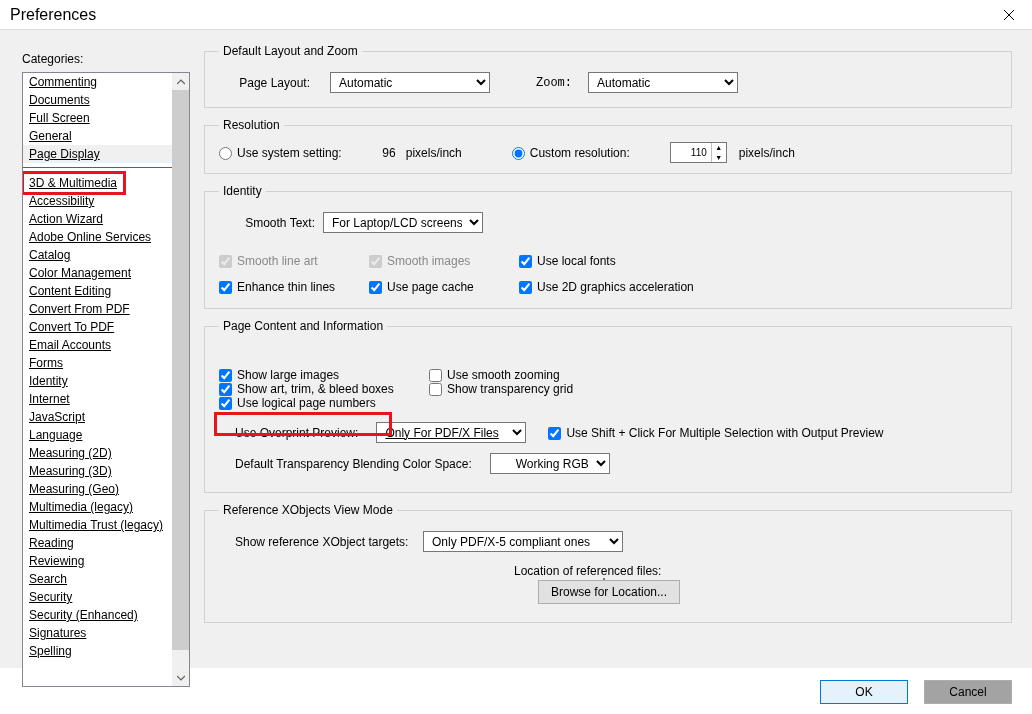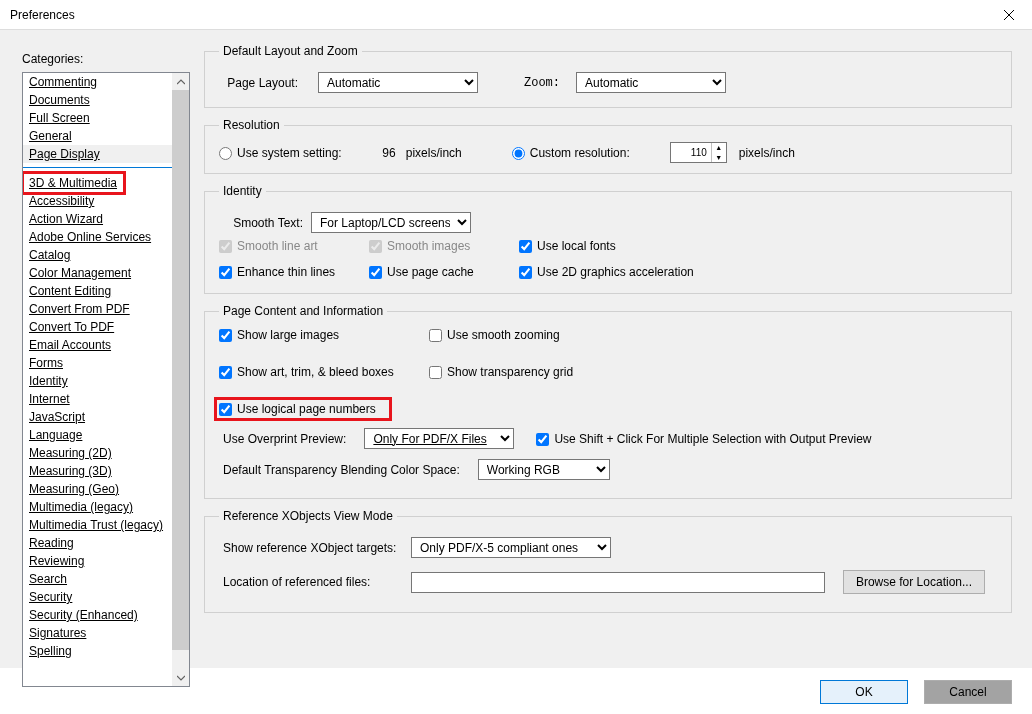"Preferences" .titlebar span { font-size: 12px -> 16px }
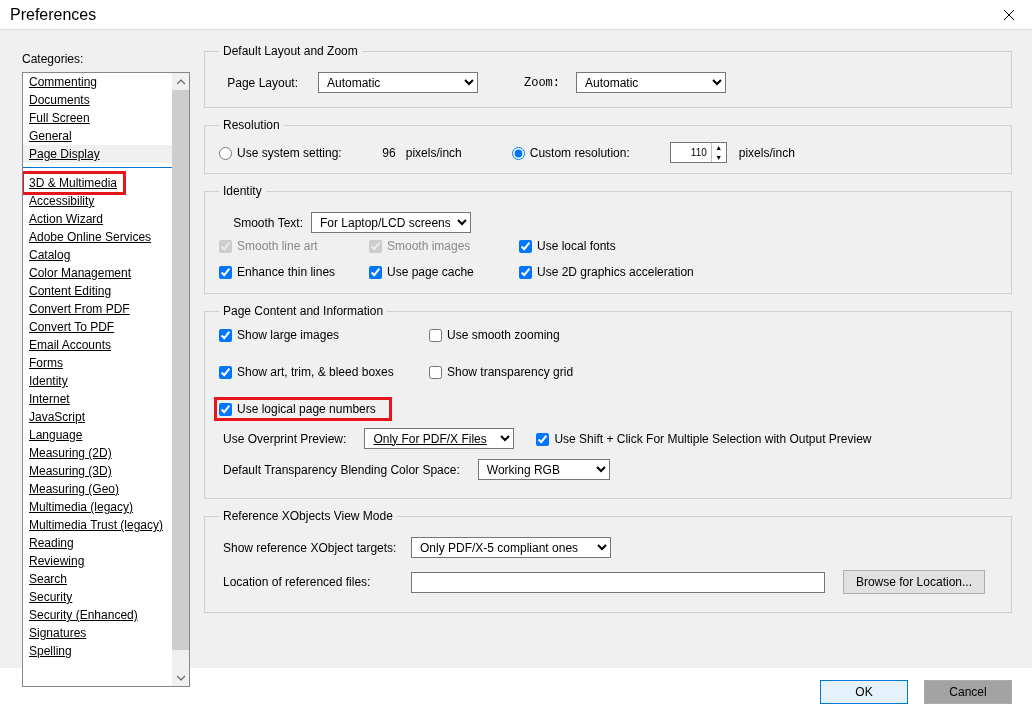"Page Layout:" .row { margin: 4px 4px -> 4px 16px }
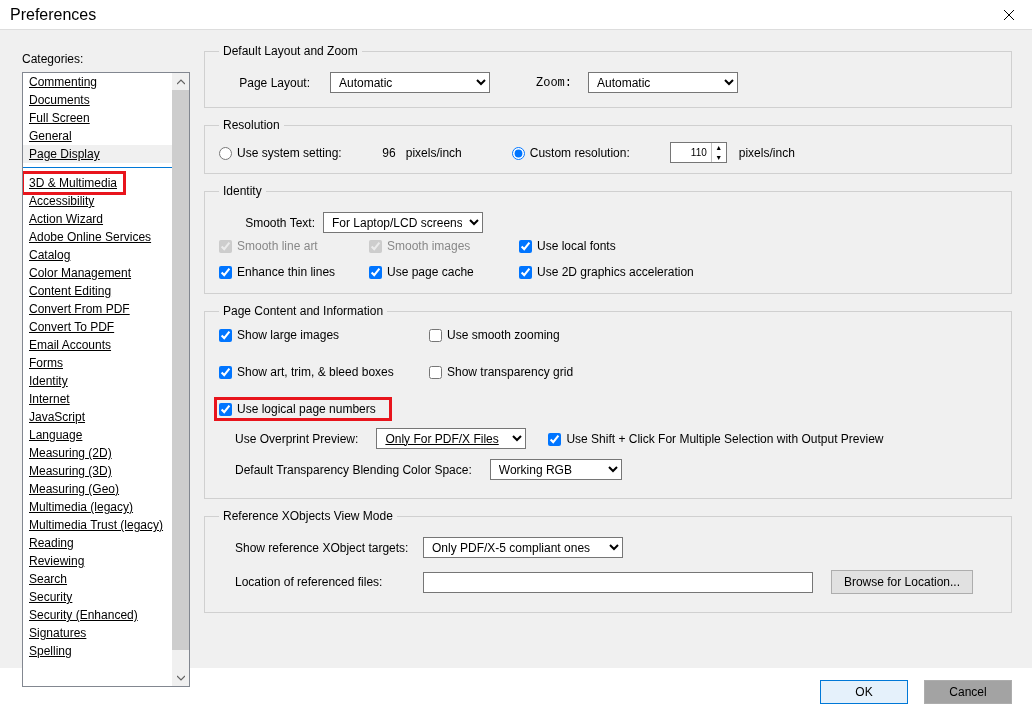"Smooth line art" div.col3 { margin-top: 6px -> 21px }
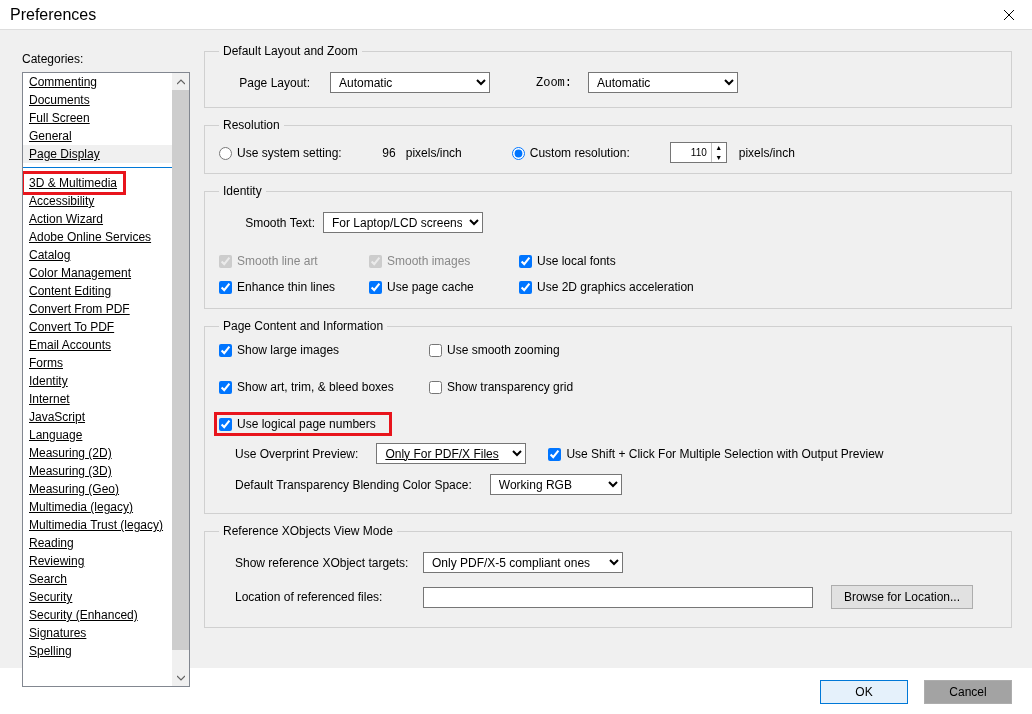"Show large images" .col2 { margin-top: none -> 25px; row-gap: 23px -> 0 }
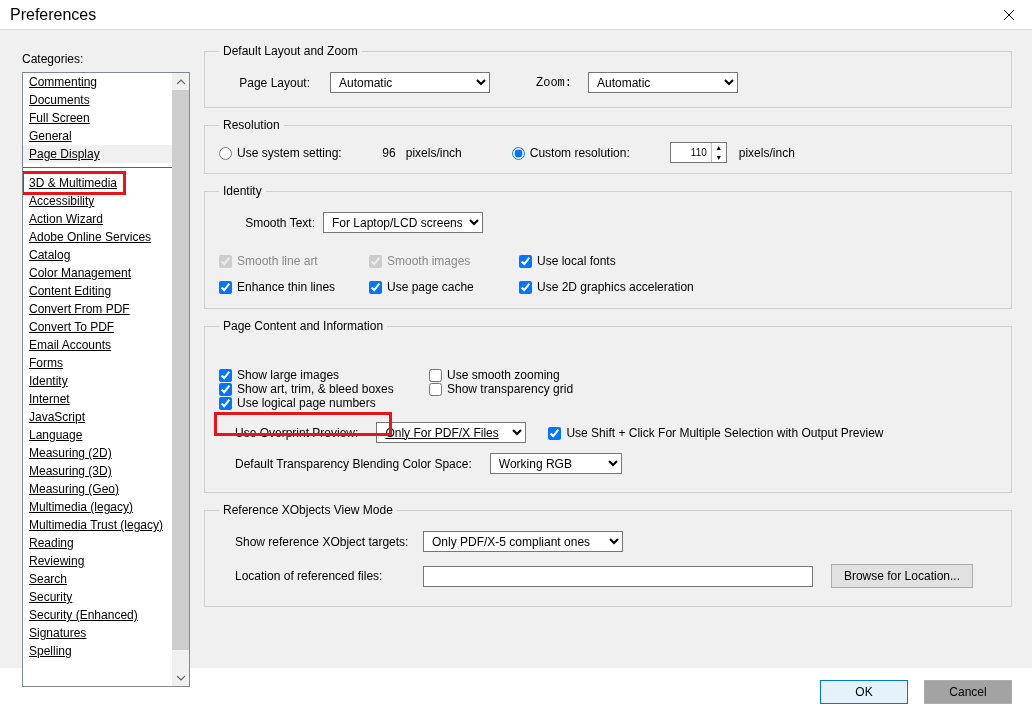"Working RGB" select { text-align: none -> right; width: 132px -> 120px }
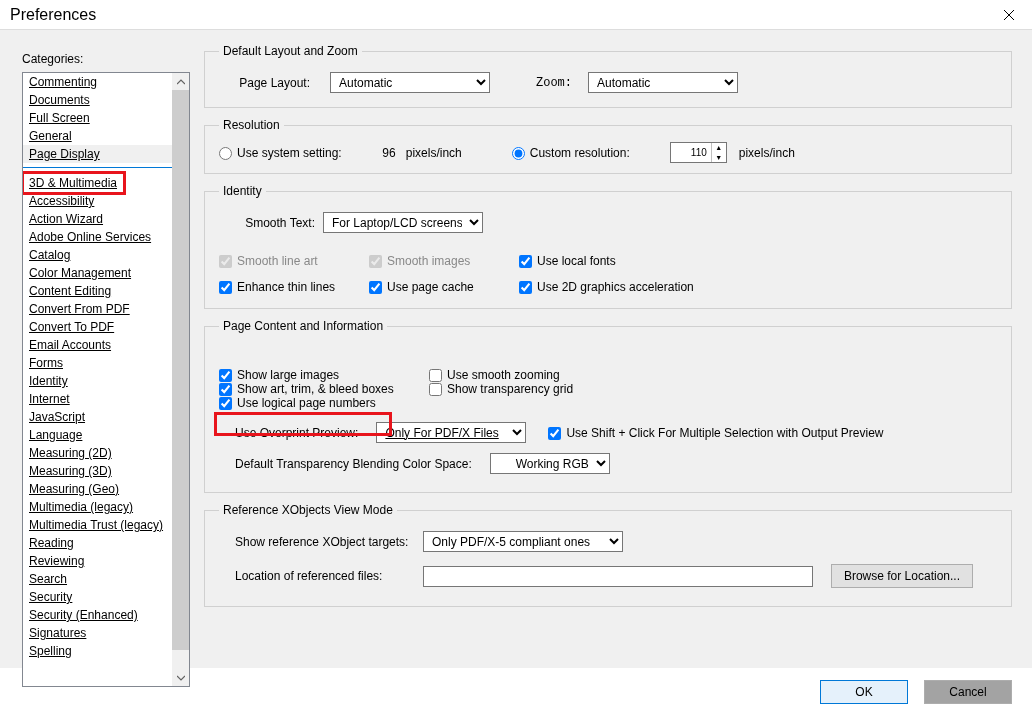"Location of referenced files:" div.row { flex-direction: none -> column }
